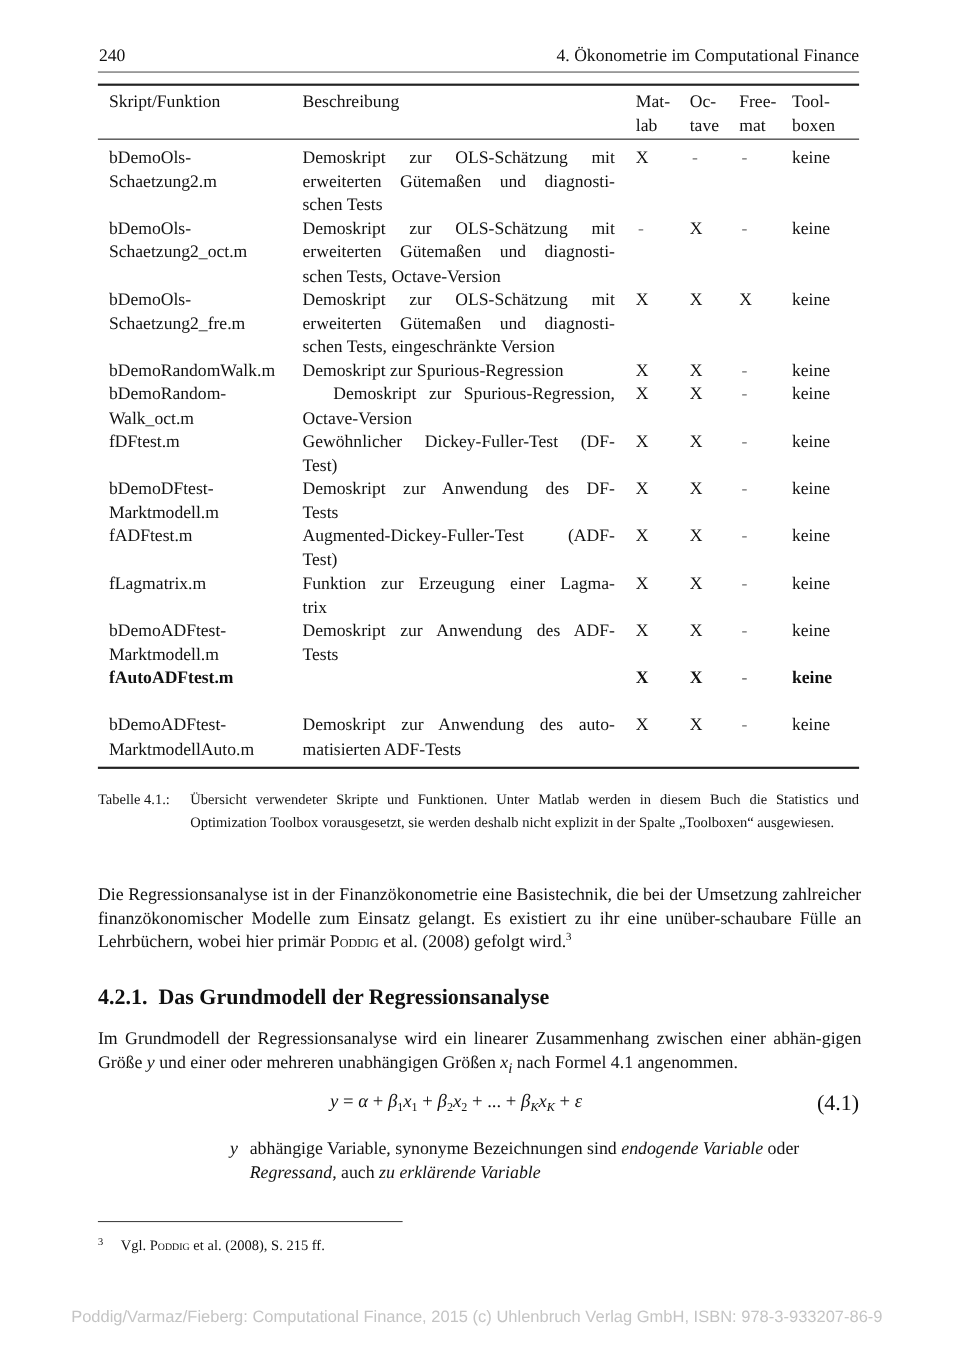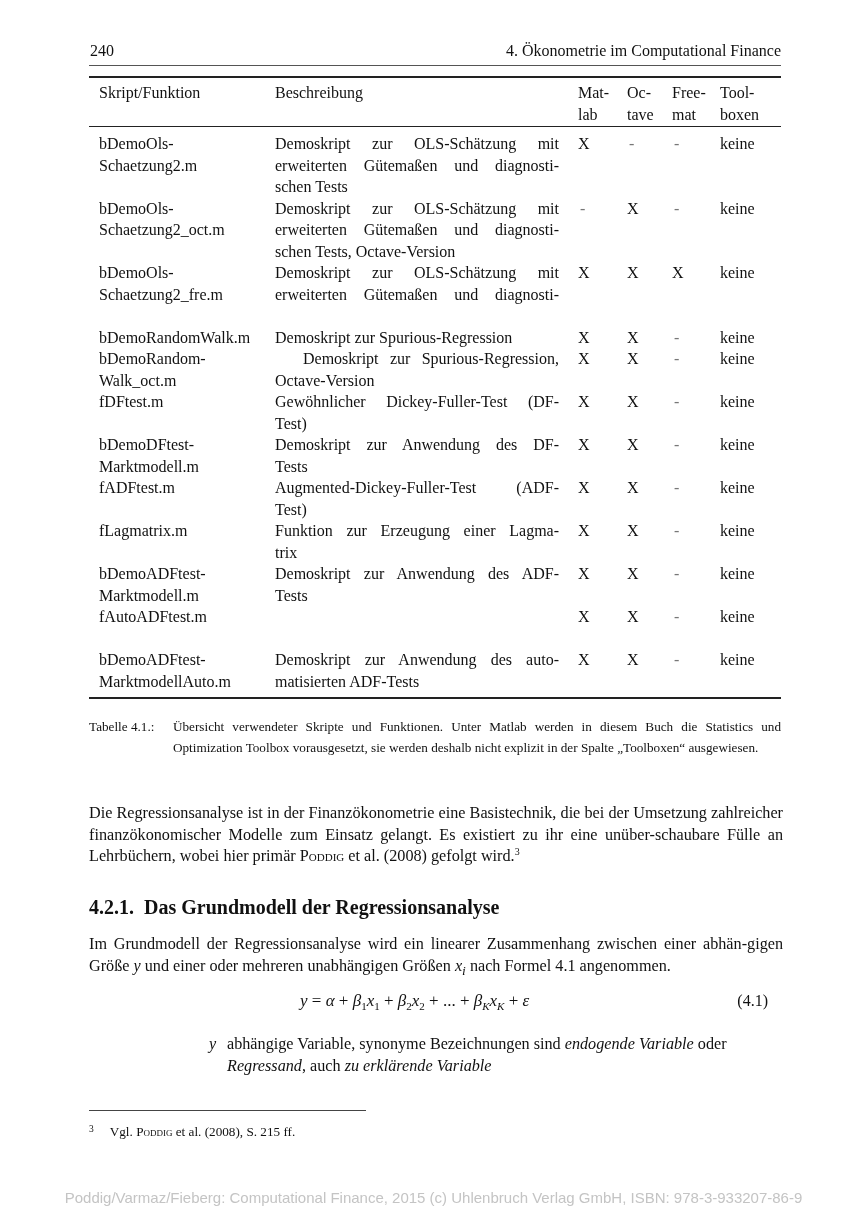"schen Tests, eingeschränkte Version" div { html: none -> <div>schen Tests, eingeschränkte Version</div> }
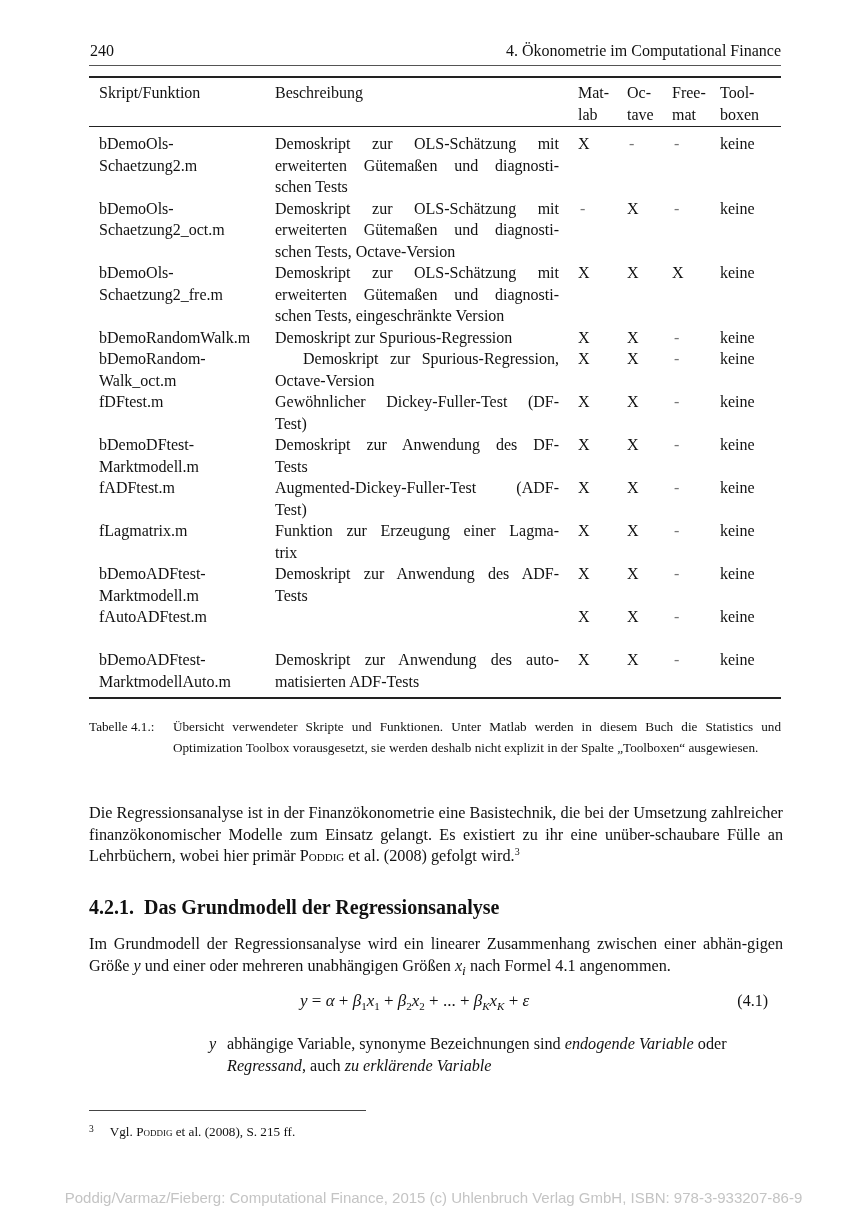"fAutoADFtest.m" div.row { font-weight: none -> bold }
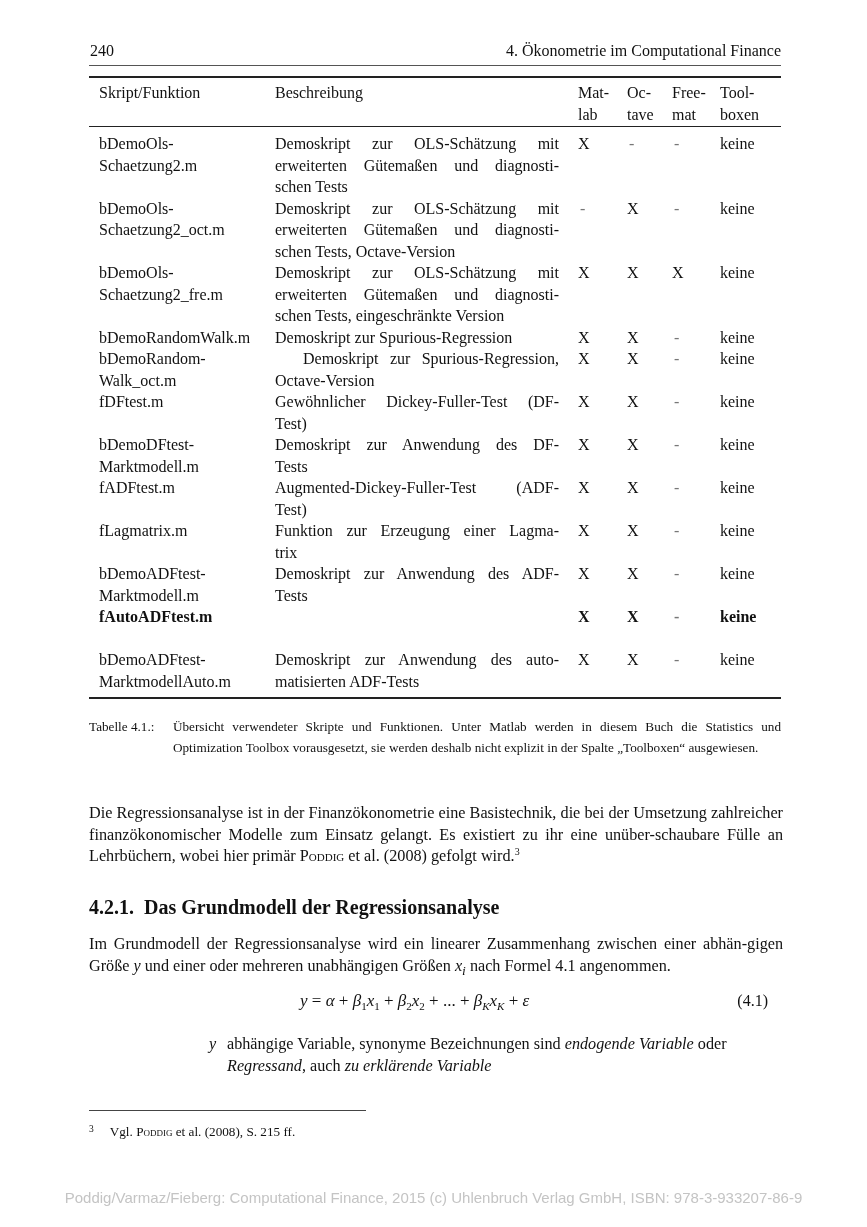"(4.1)" .eqno { font-size: 16px -> 20px; right: 99px -> 86px }
